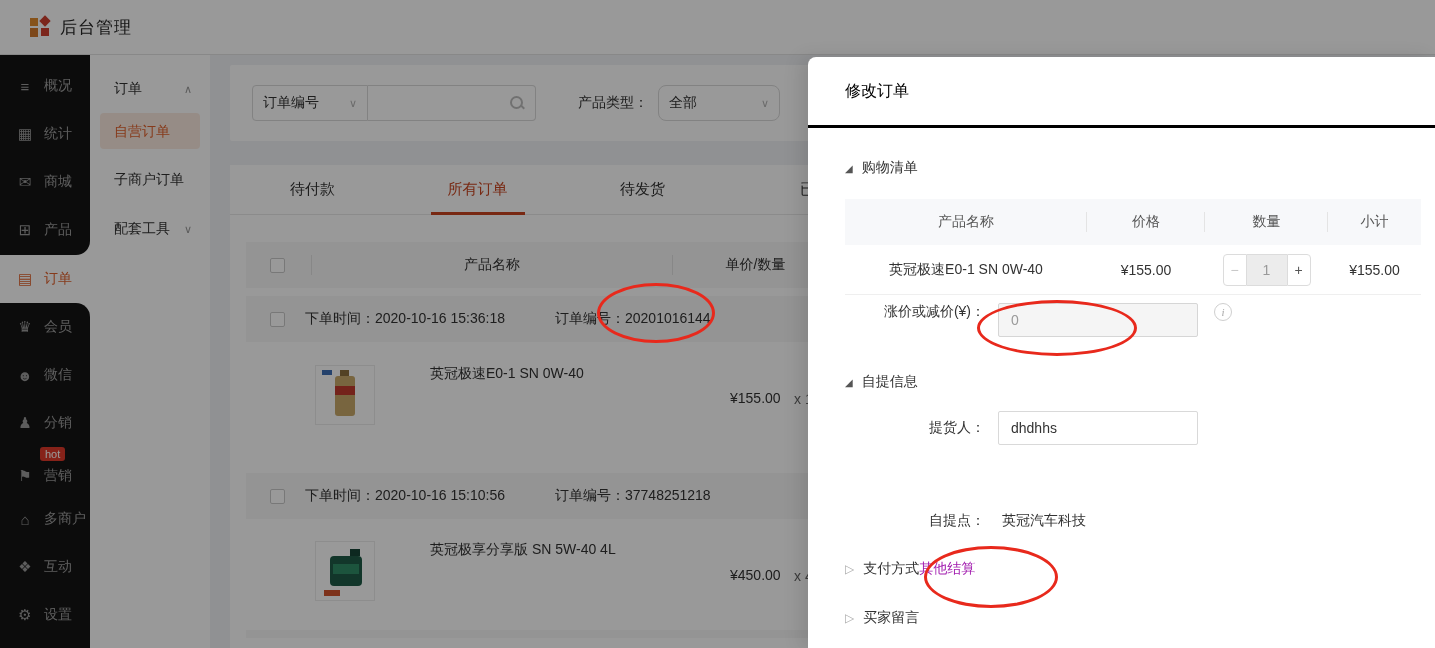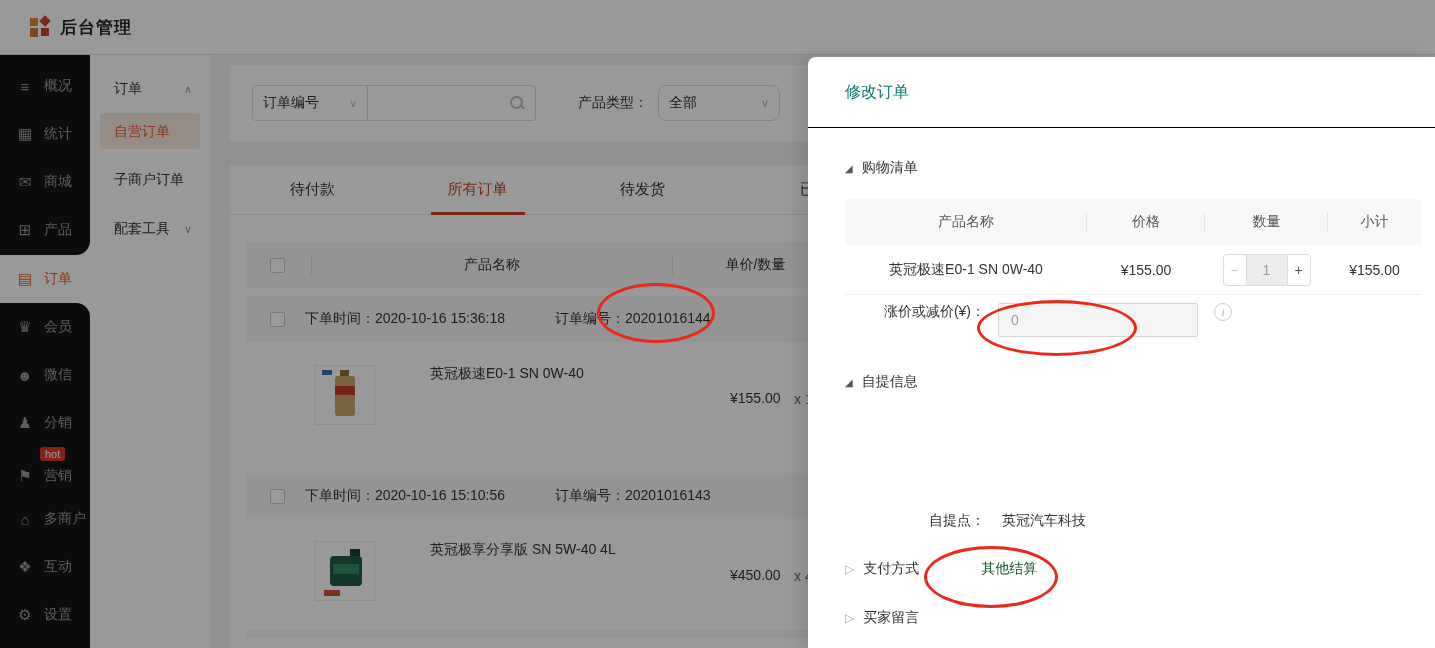"后台管理" .app-title { font-weight: 700 -> 400 }
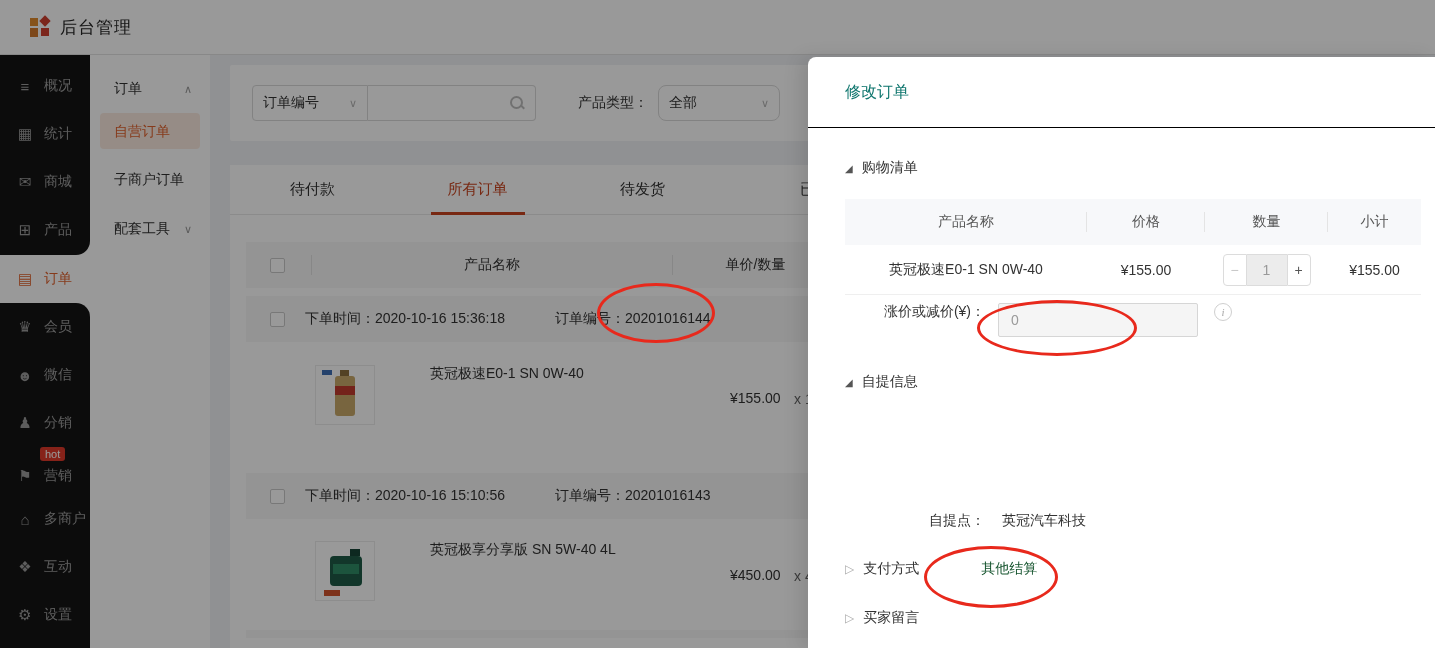"修改订单" .d-header { border-bottom: 1px solid #000000 -> 3px solid #000000; color: #0f766e -> #000000 }
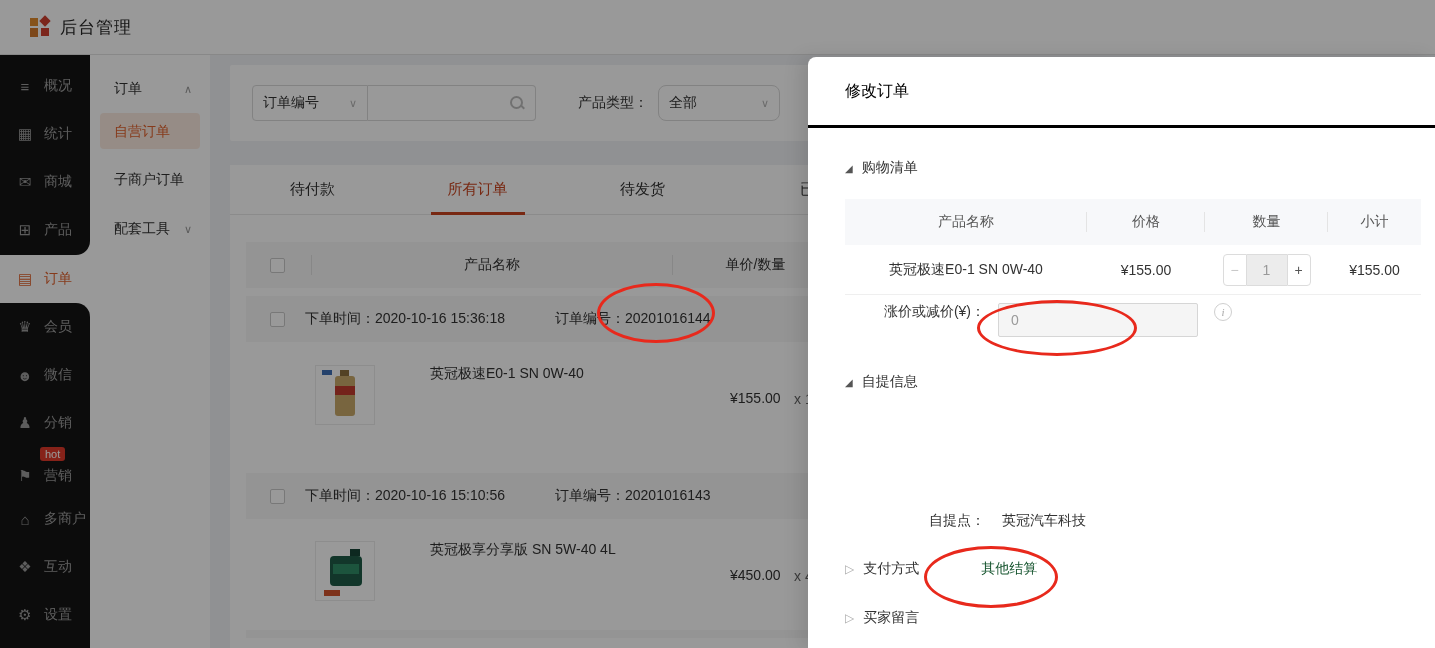"提货人：" div.fld { html: none -> <div> <span>提货人：</span> <span>dhdhhs</span> </div> }
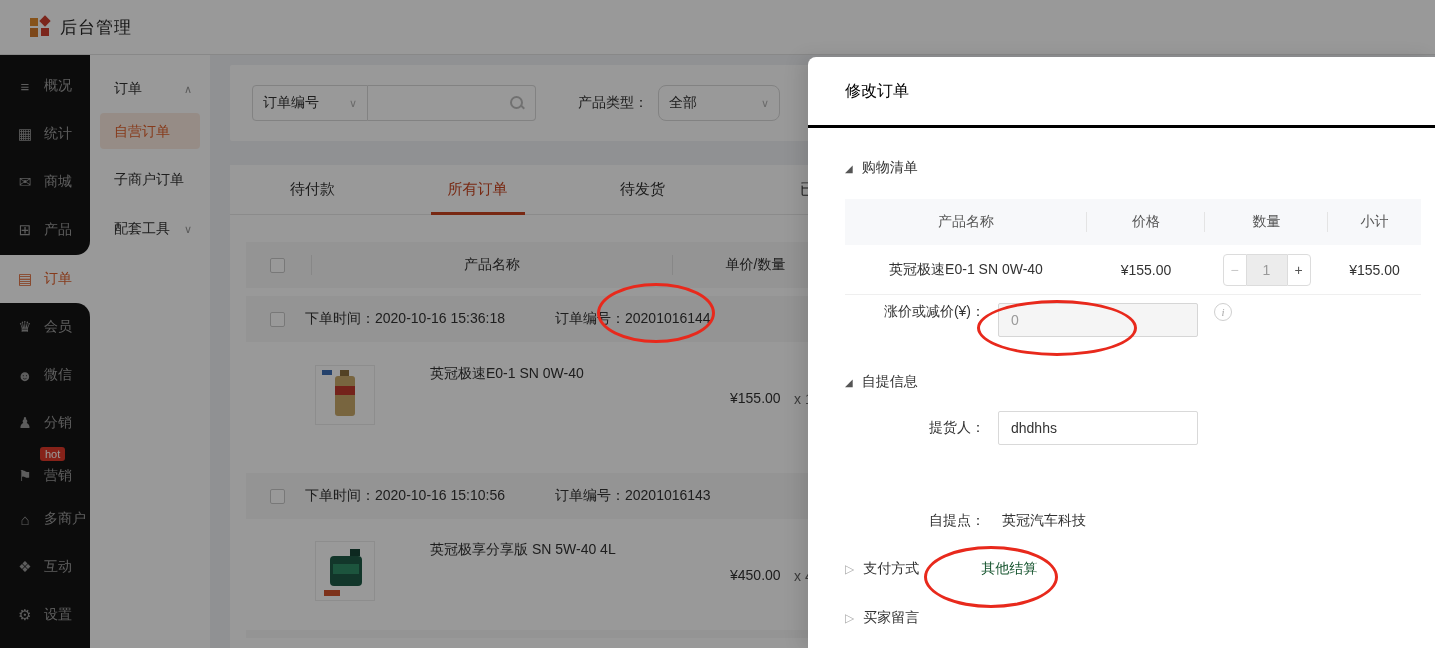"20201016143" span { text: 20201016143 -> 37748251218 }
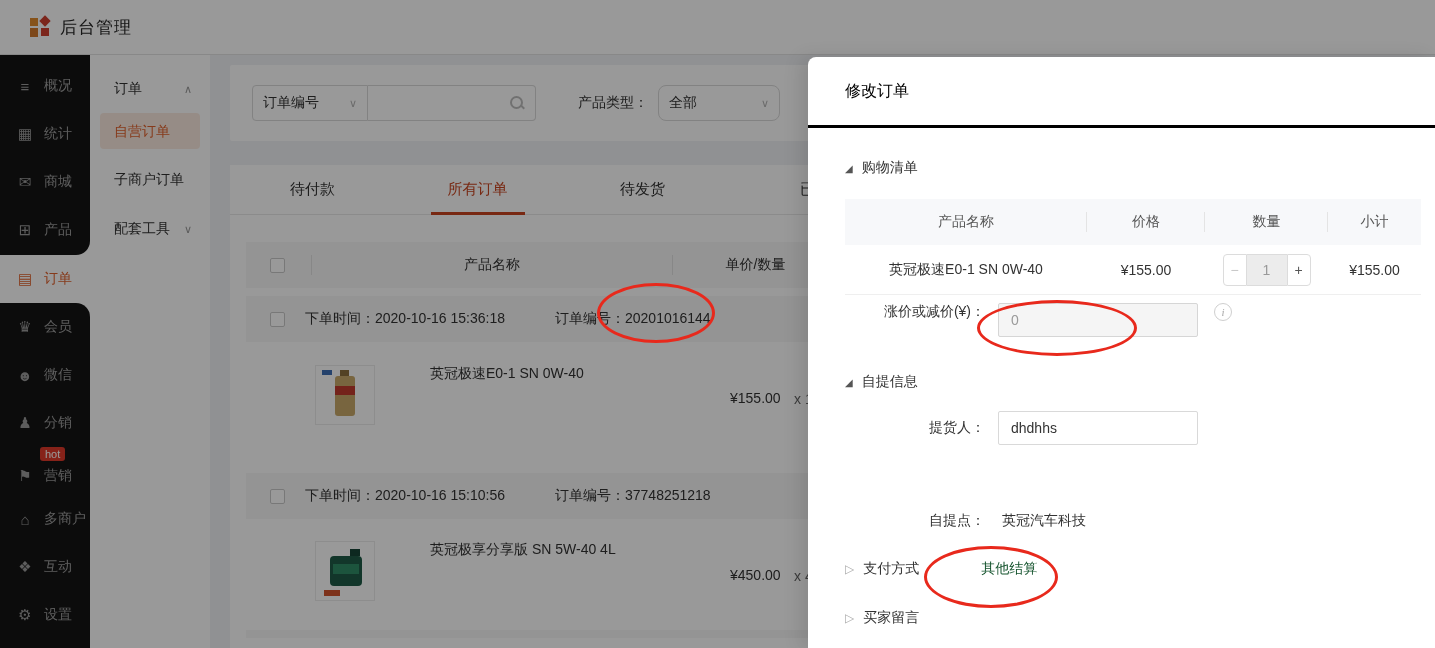"其他结算" .sec-extra { color: #14532d -> #a21caf; margin-left: 62px -> none }
